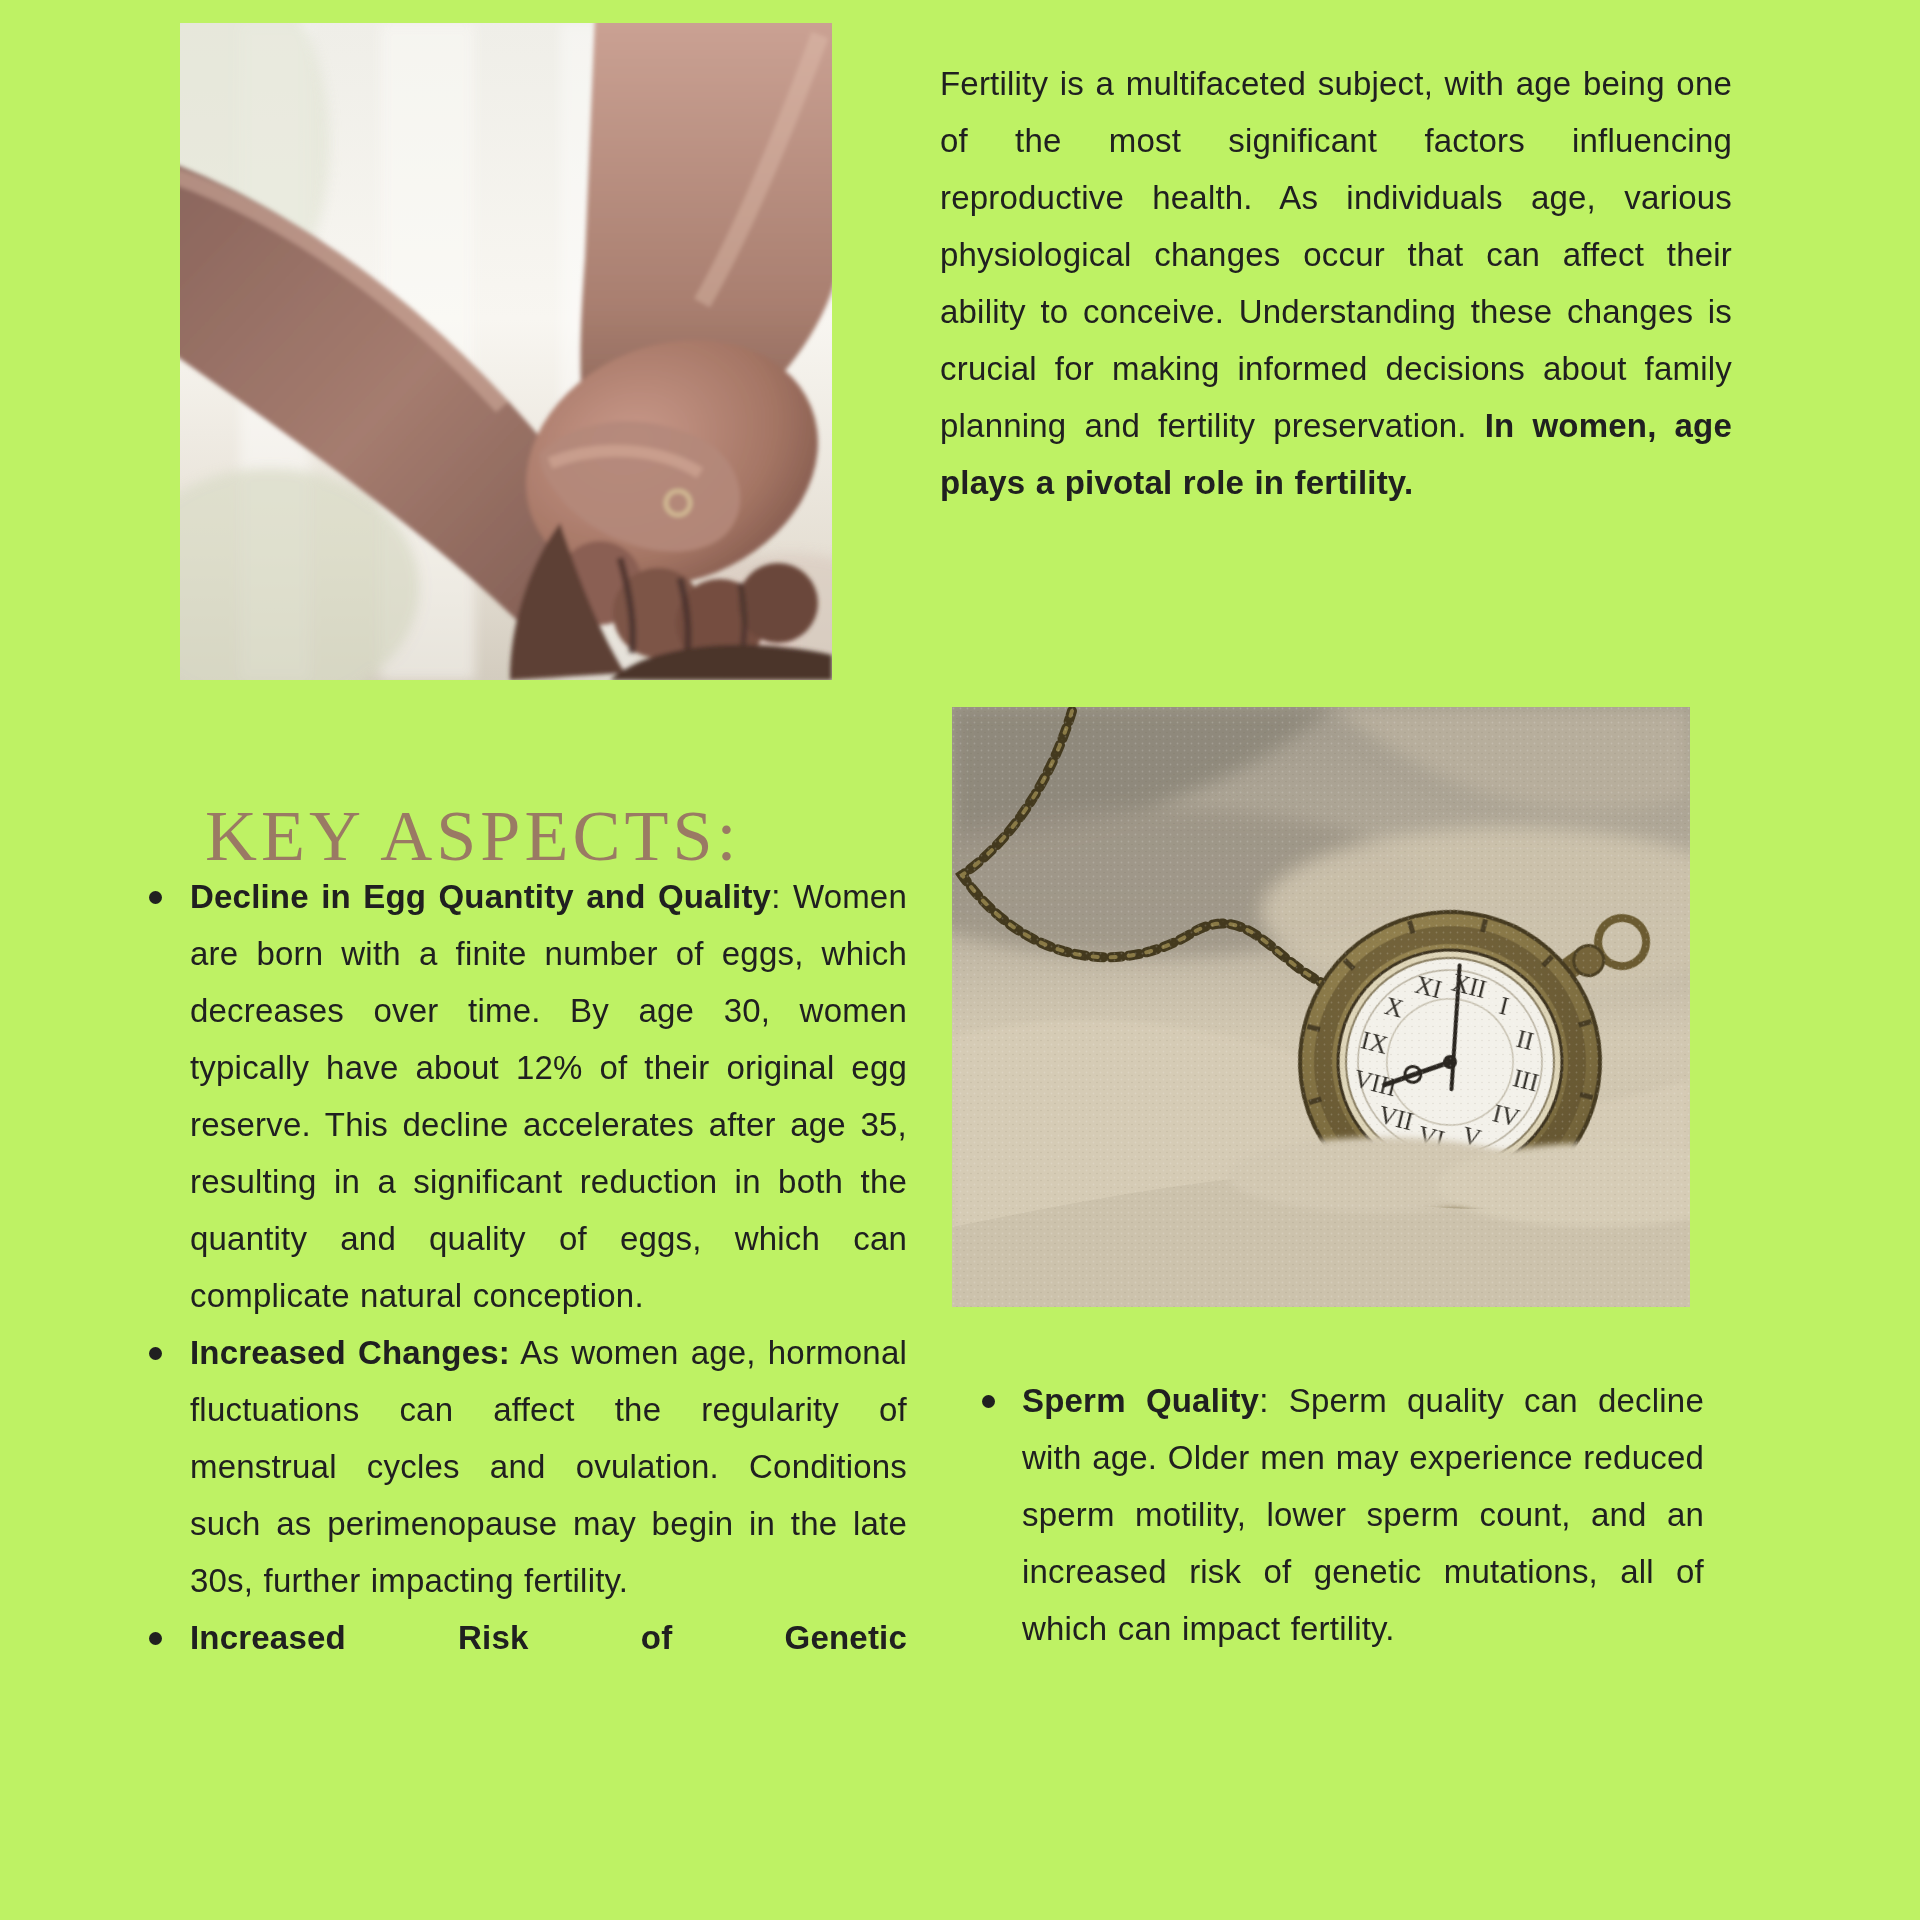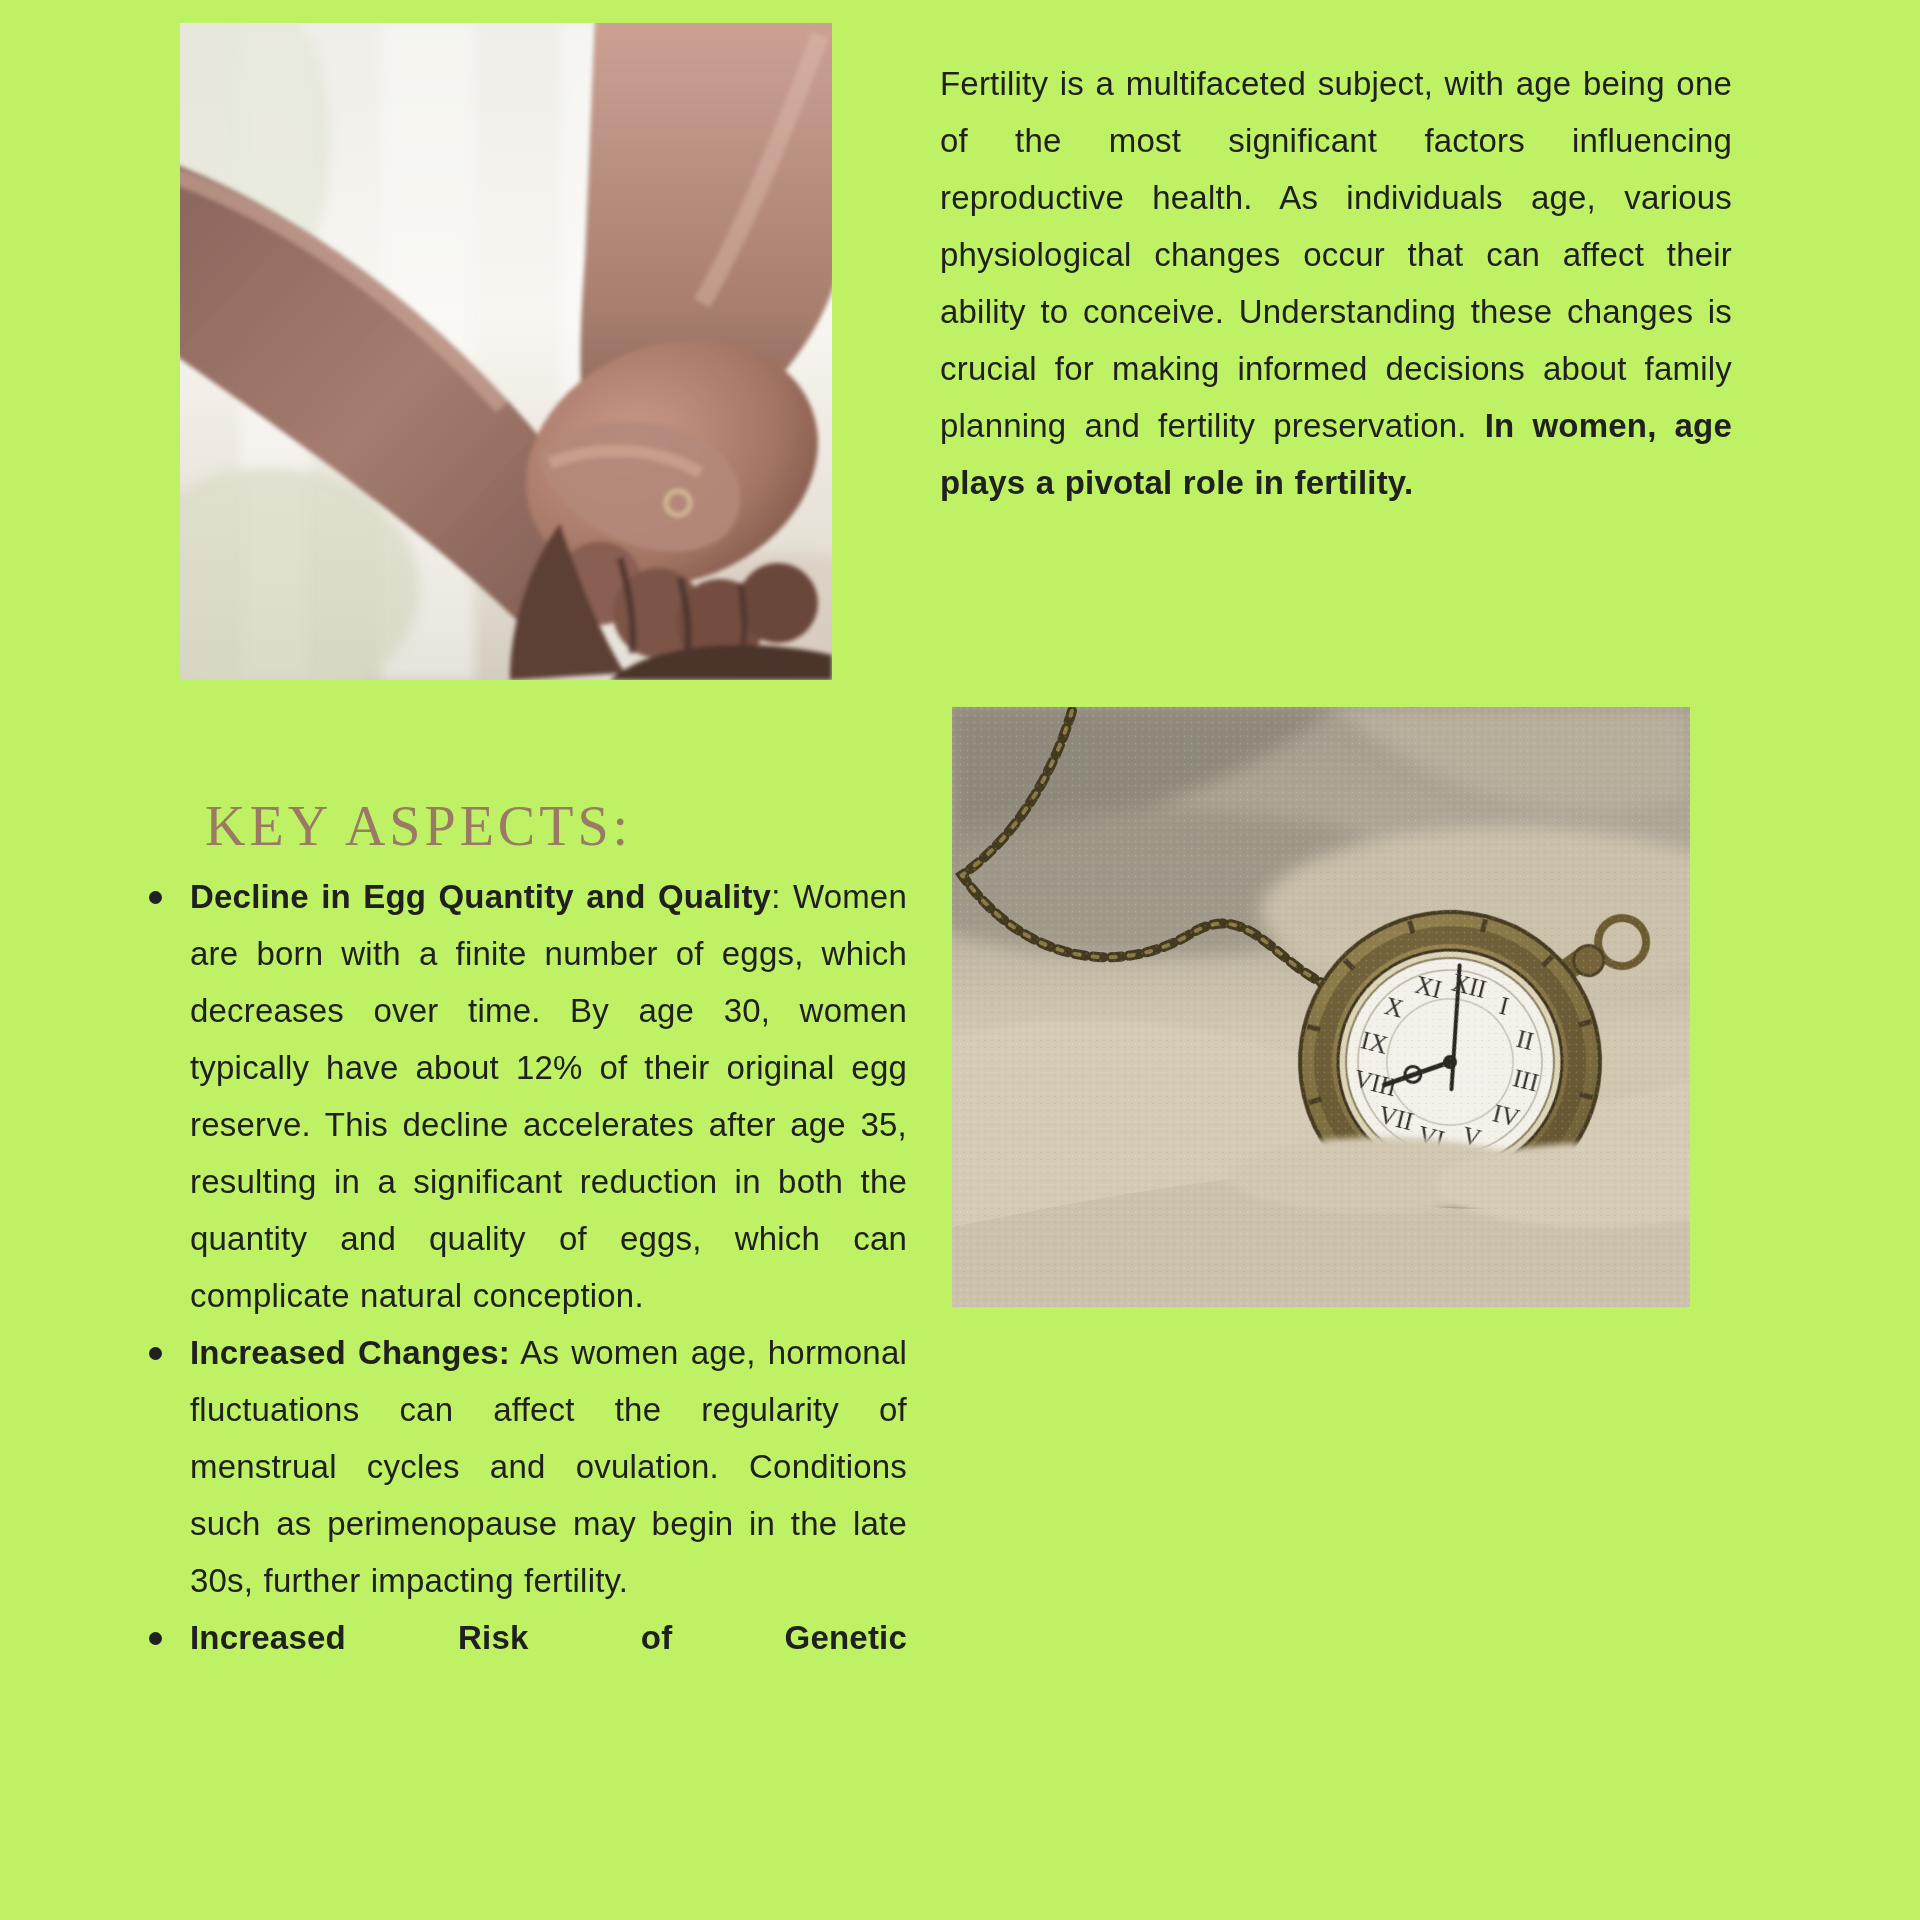"KEY ASPECTS:" #key-aspects-heading { font-size: 56px -> 72px }
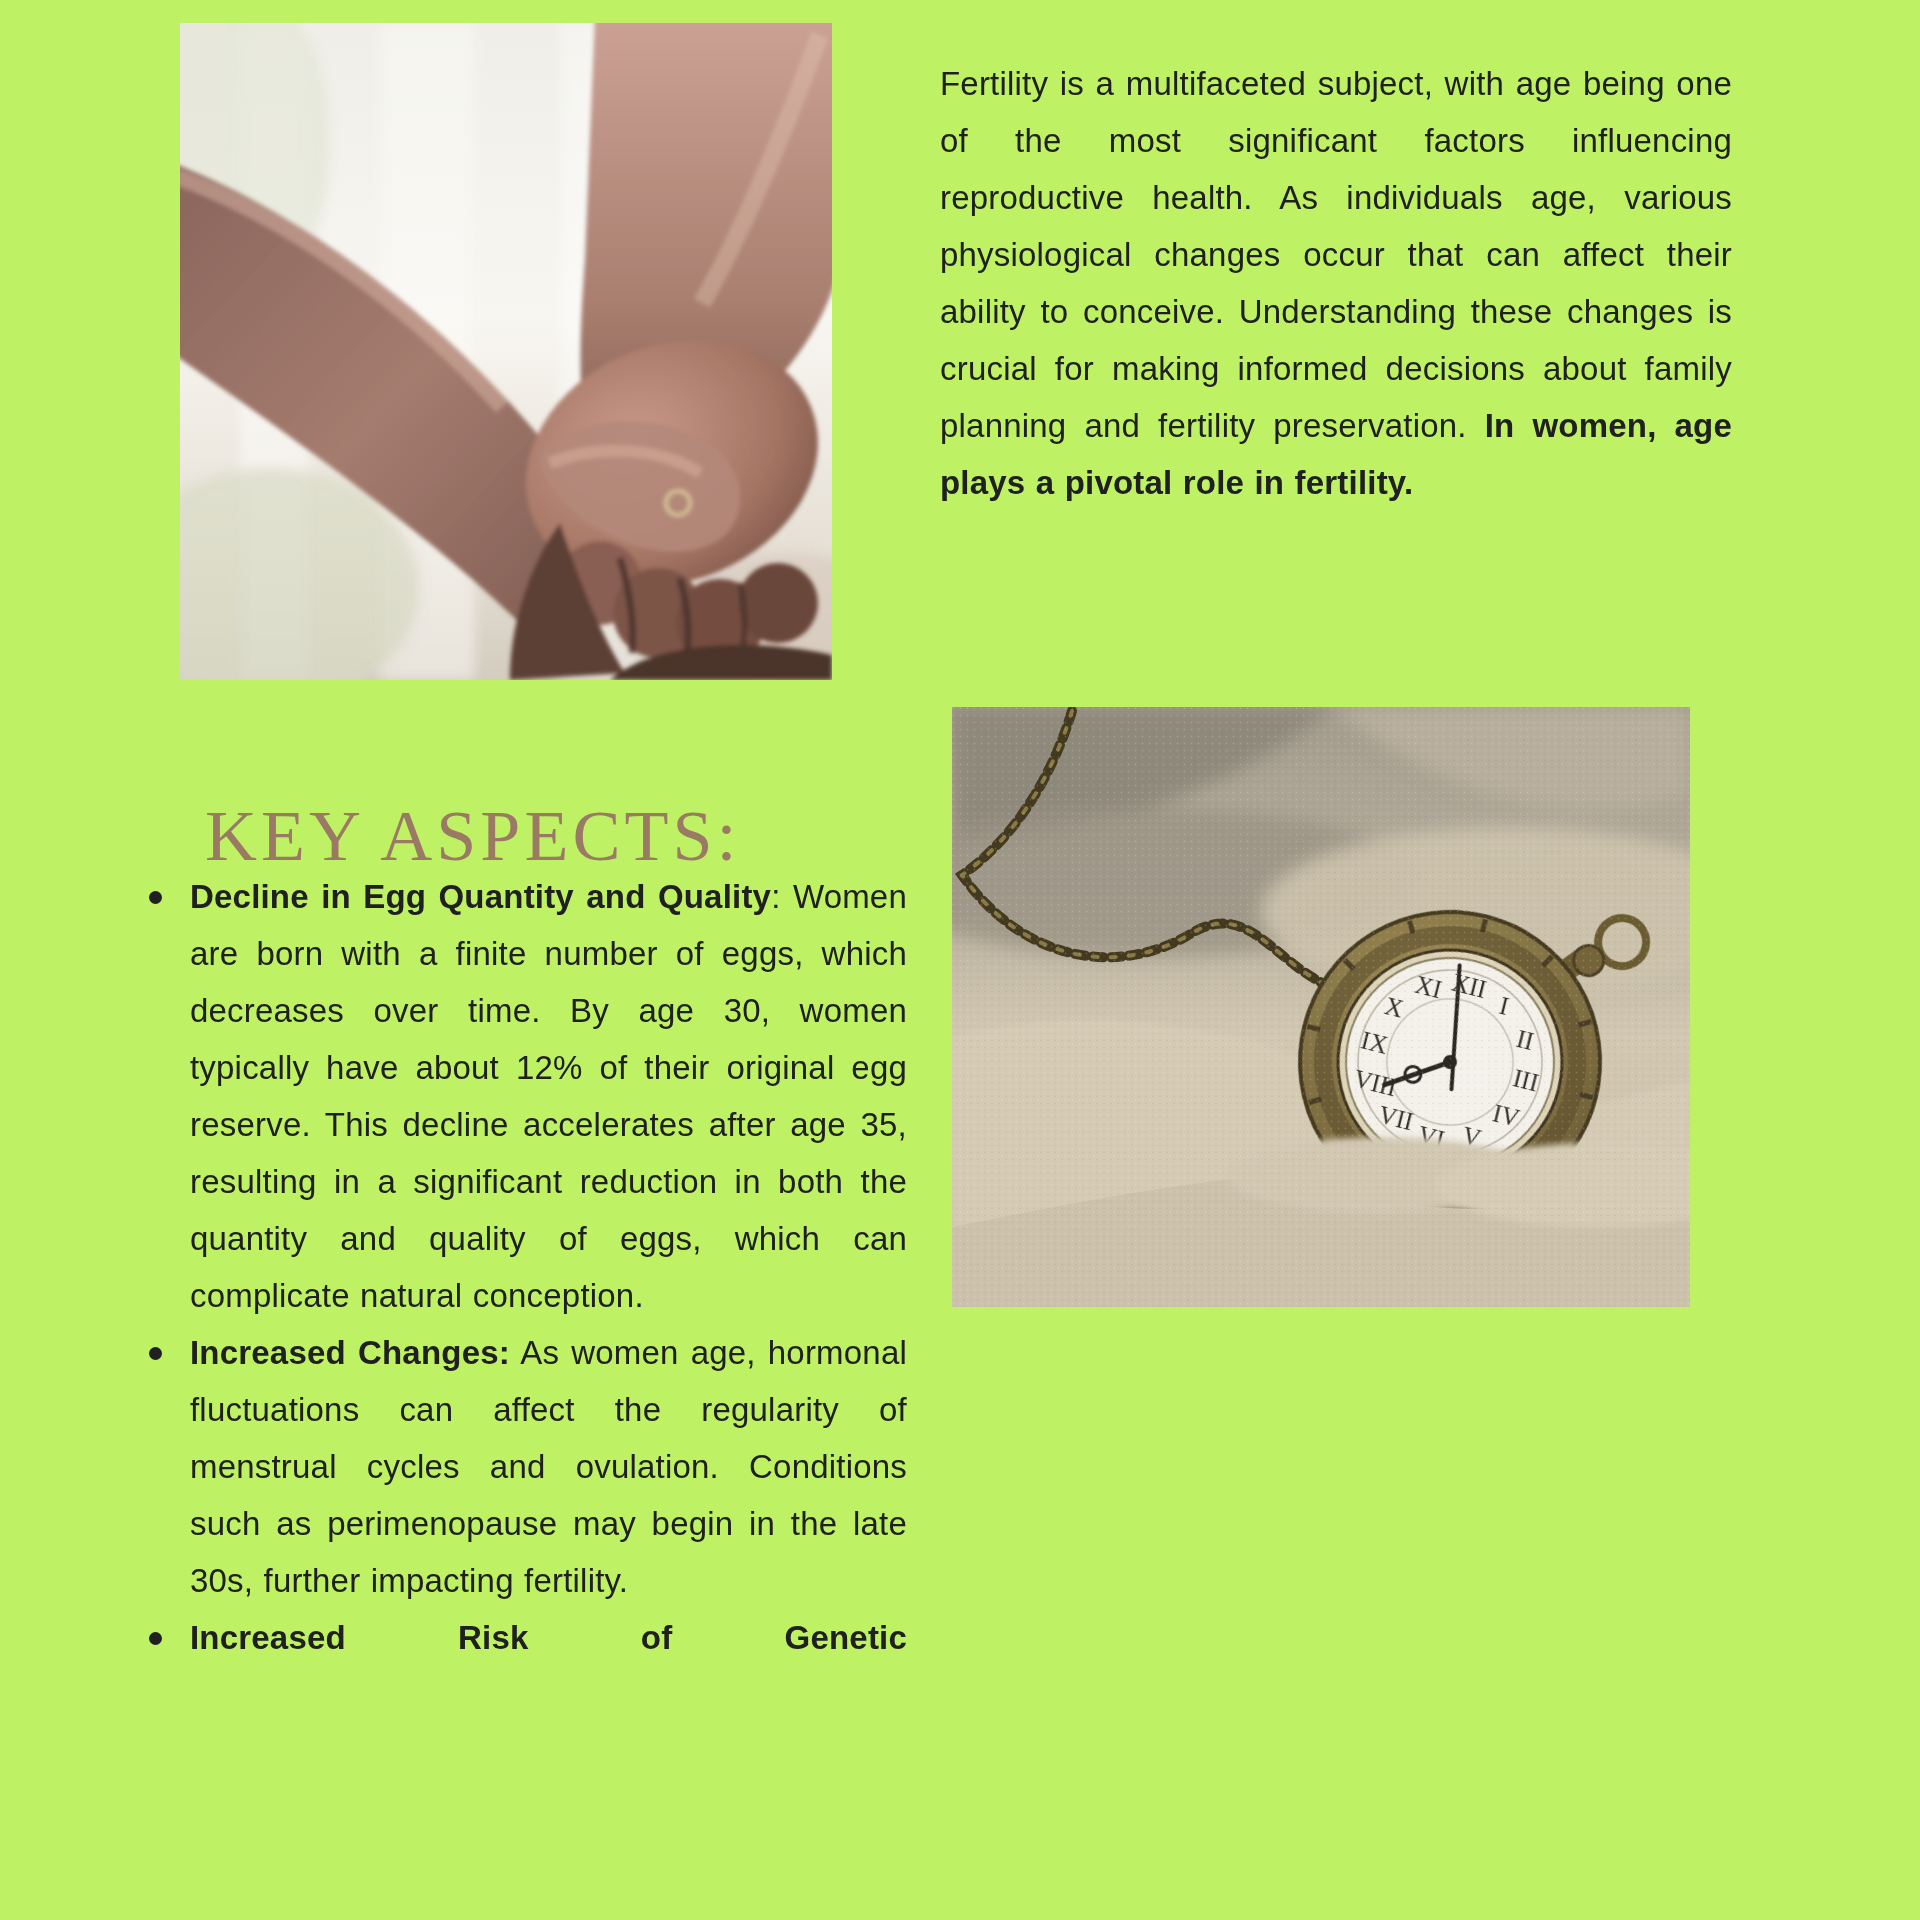"Sperm Quality: Sperm quality can" ul.bullets { html: none -> <ul> <li><span>Sperm Quality</span><span>: </span><span>Sperm quality can decline with age. Older men may experience reduced sperm motility, lower sperm count, and an increased risk of genetic mutations, all of which can impact fertility.</span></li> </ul> }
